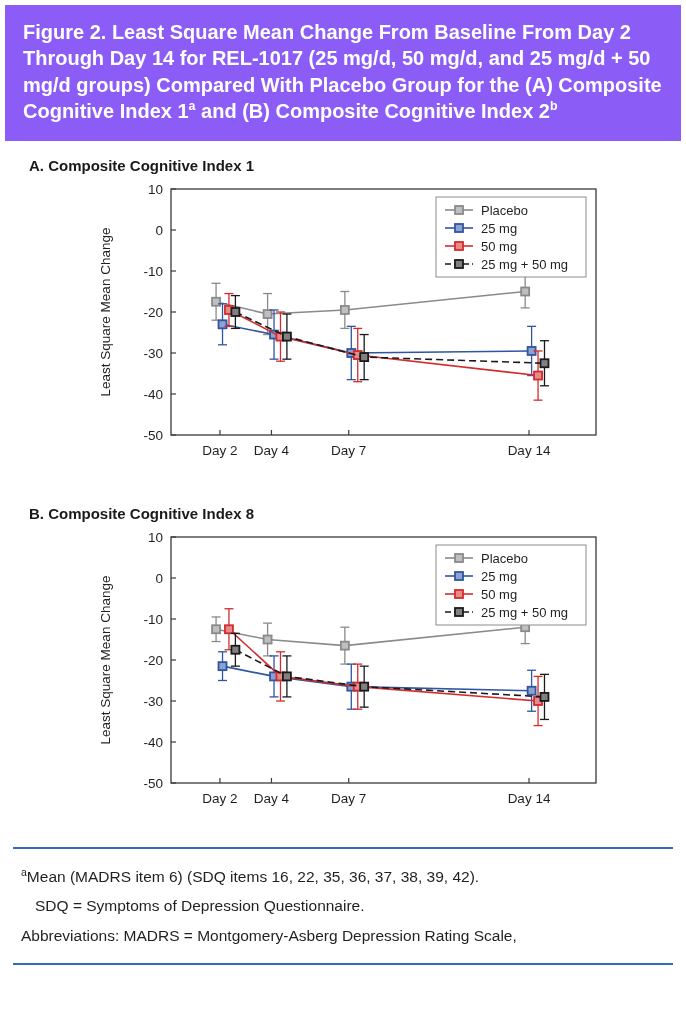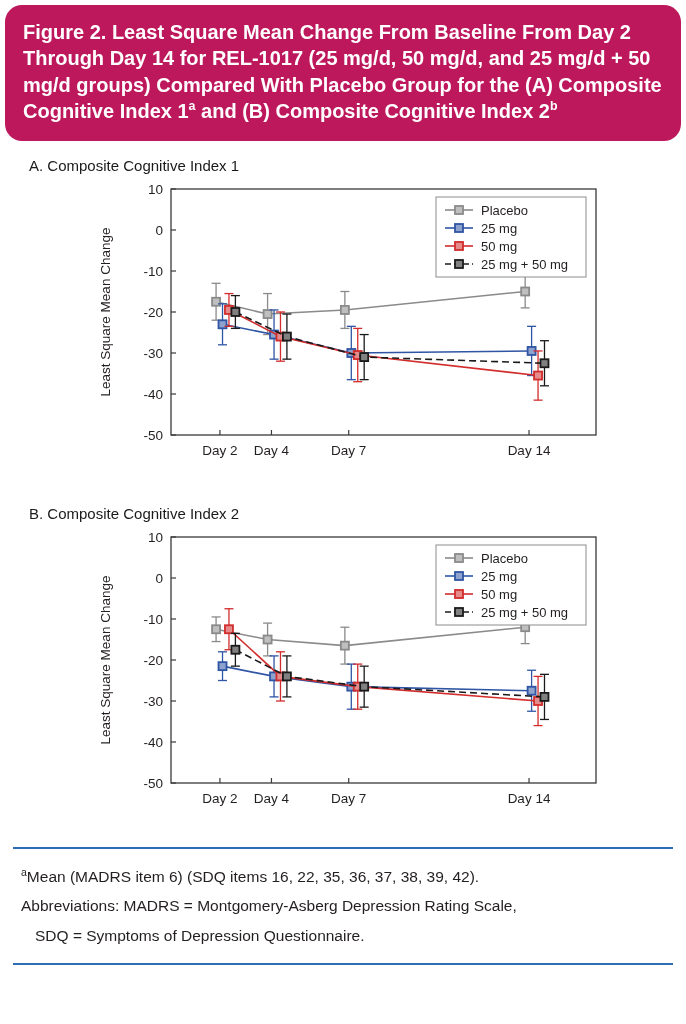"Figure 2. Least Square Mean" header.figure-header { background-color: #be185d -> #8b5cf6; border-radius: 17px -> none }
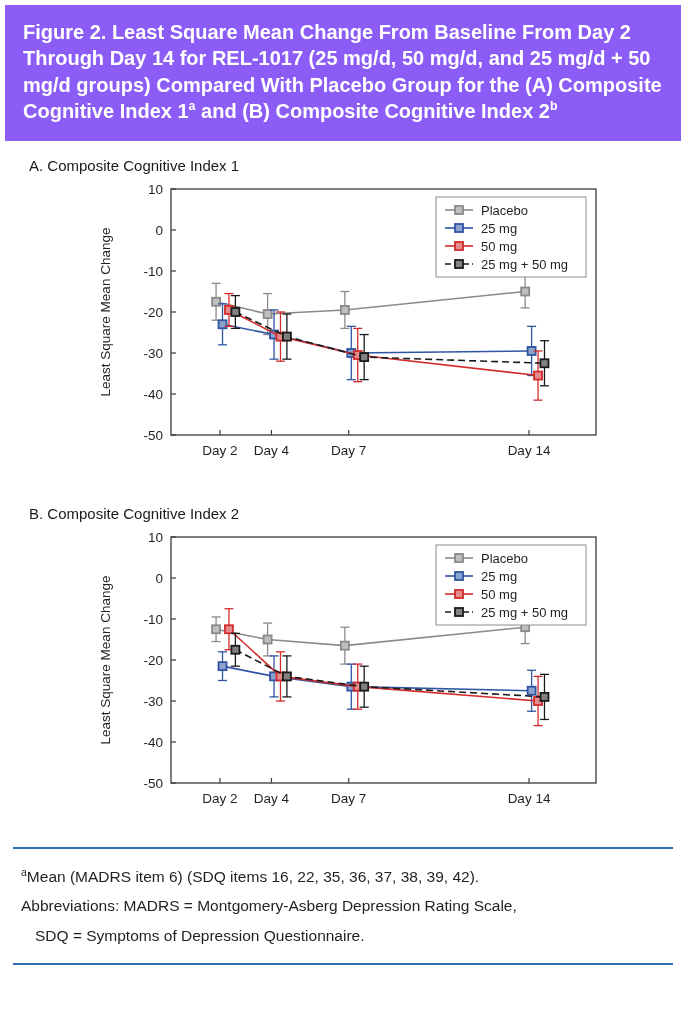"A. Composite Cognitive Index 1" .panel-heading { font-weight: normal -> bold }
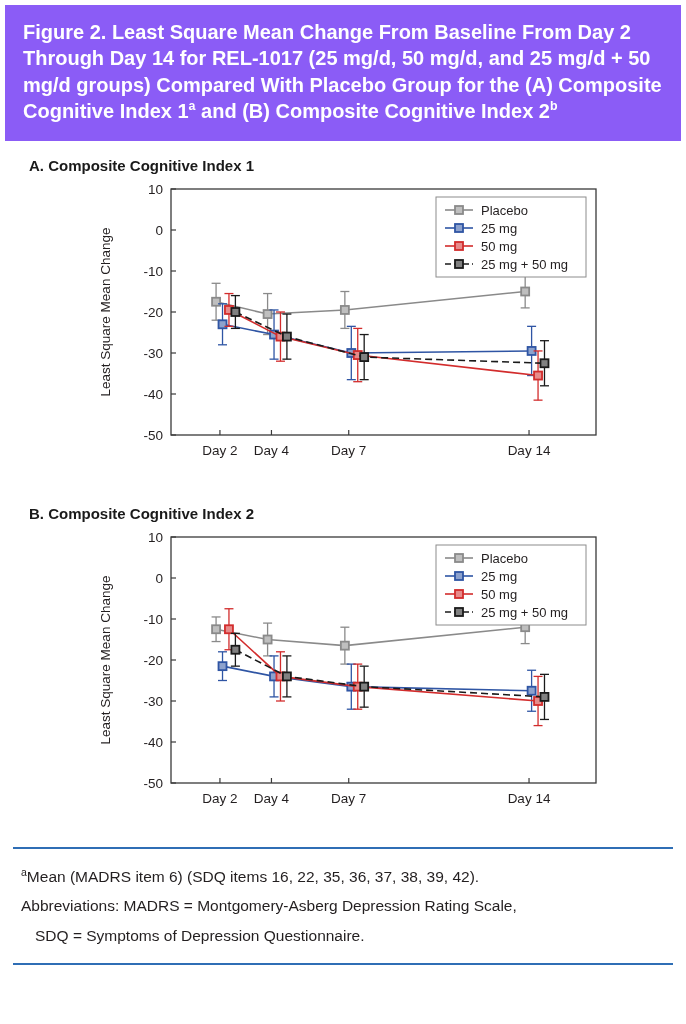"B. Composite Cognitive Index 2" h2.panel-heading { text: 2 -> 8 }
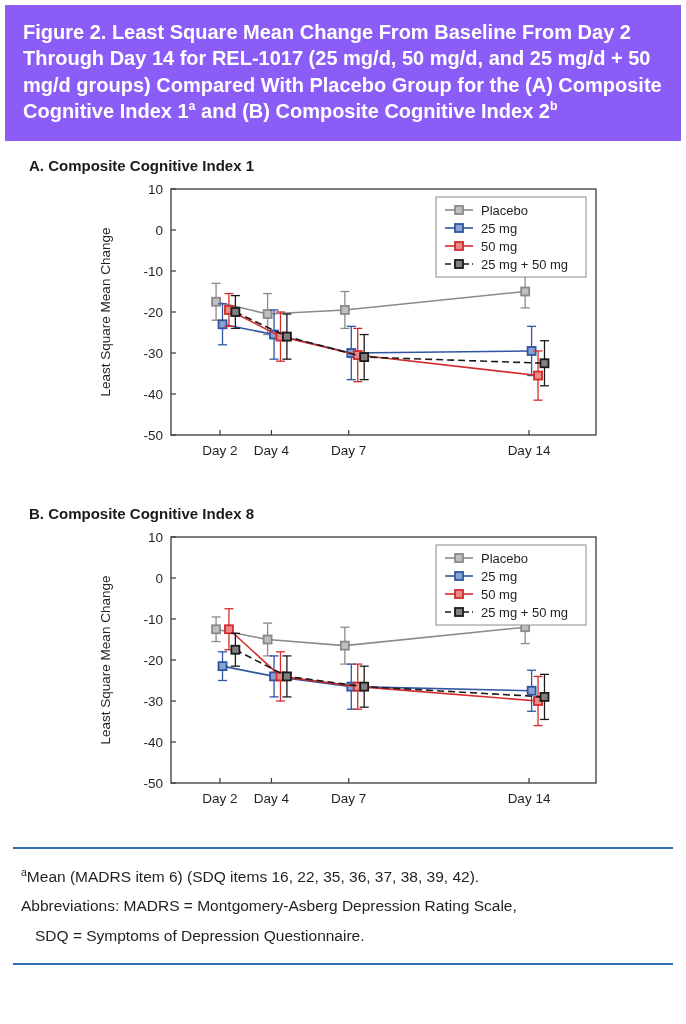"Abbreviations: MADRS = Montgomery-Asberg" p.footnote-line { order: before "SDQ = Symptoms of Depression" -> after "SDQ = Symptoms of Depression" }
